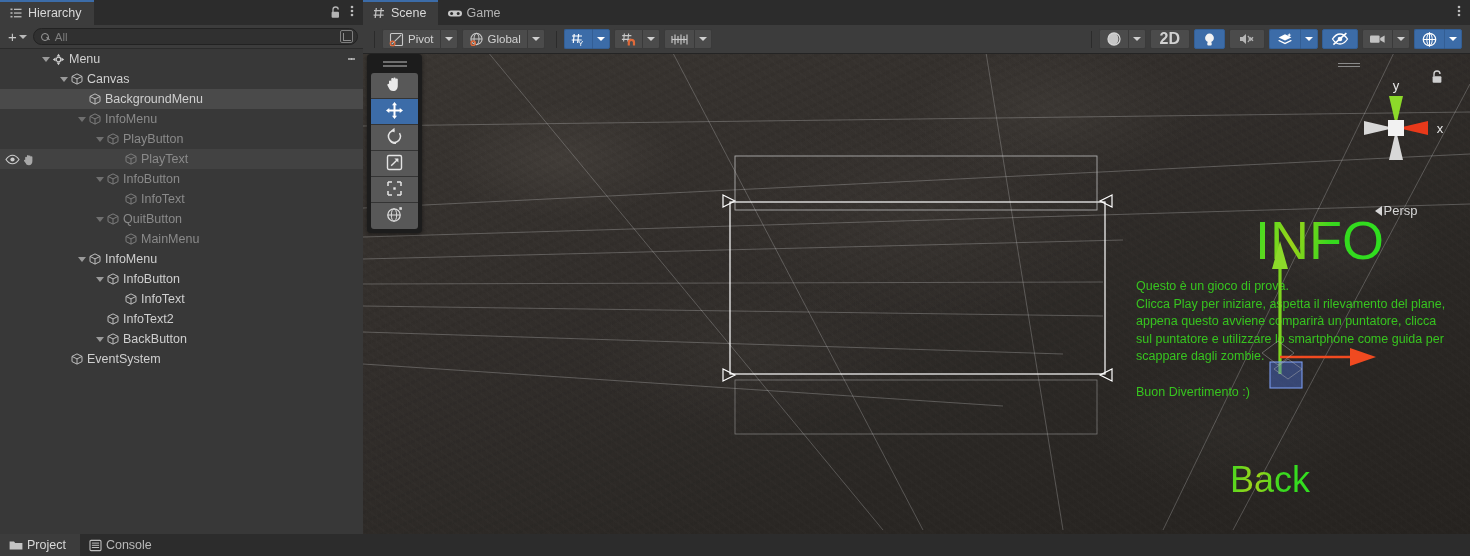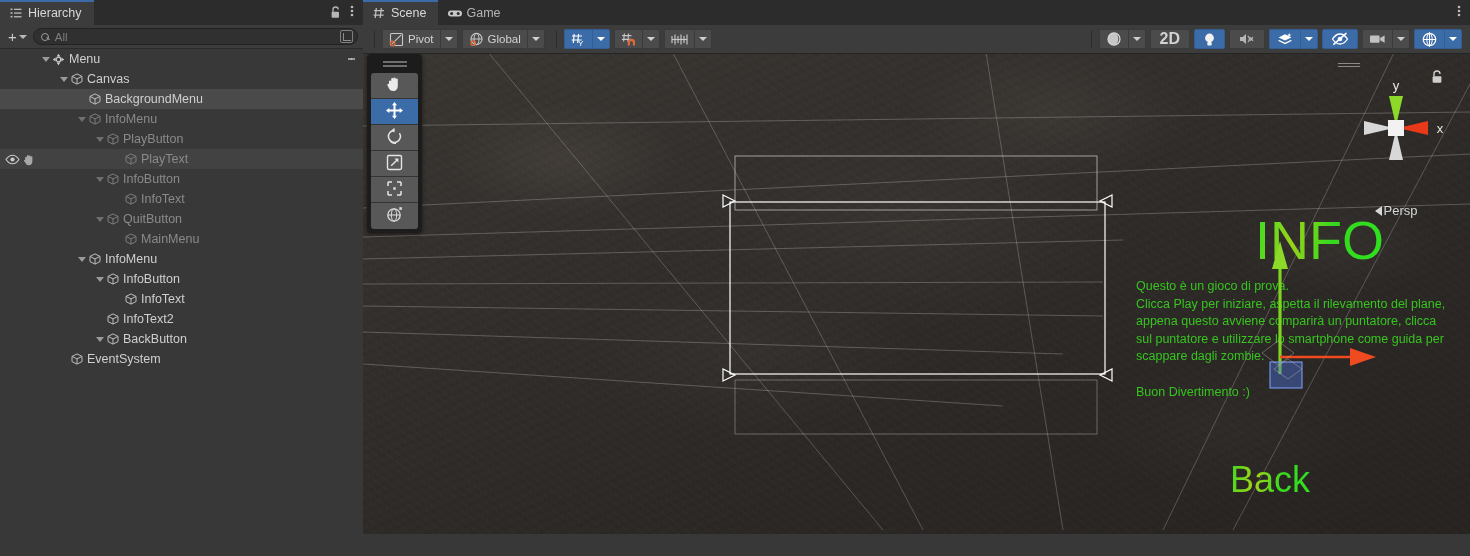"Project" div { html: none -> <div> <div> <span> <svg> <path></path> </svg> </span> <span>Project</span> </div> <div> <span> <svg> <rect></rect> <path></path> </svg> </span> <span>Console</span> </div> </div> }
